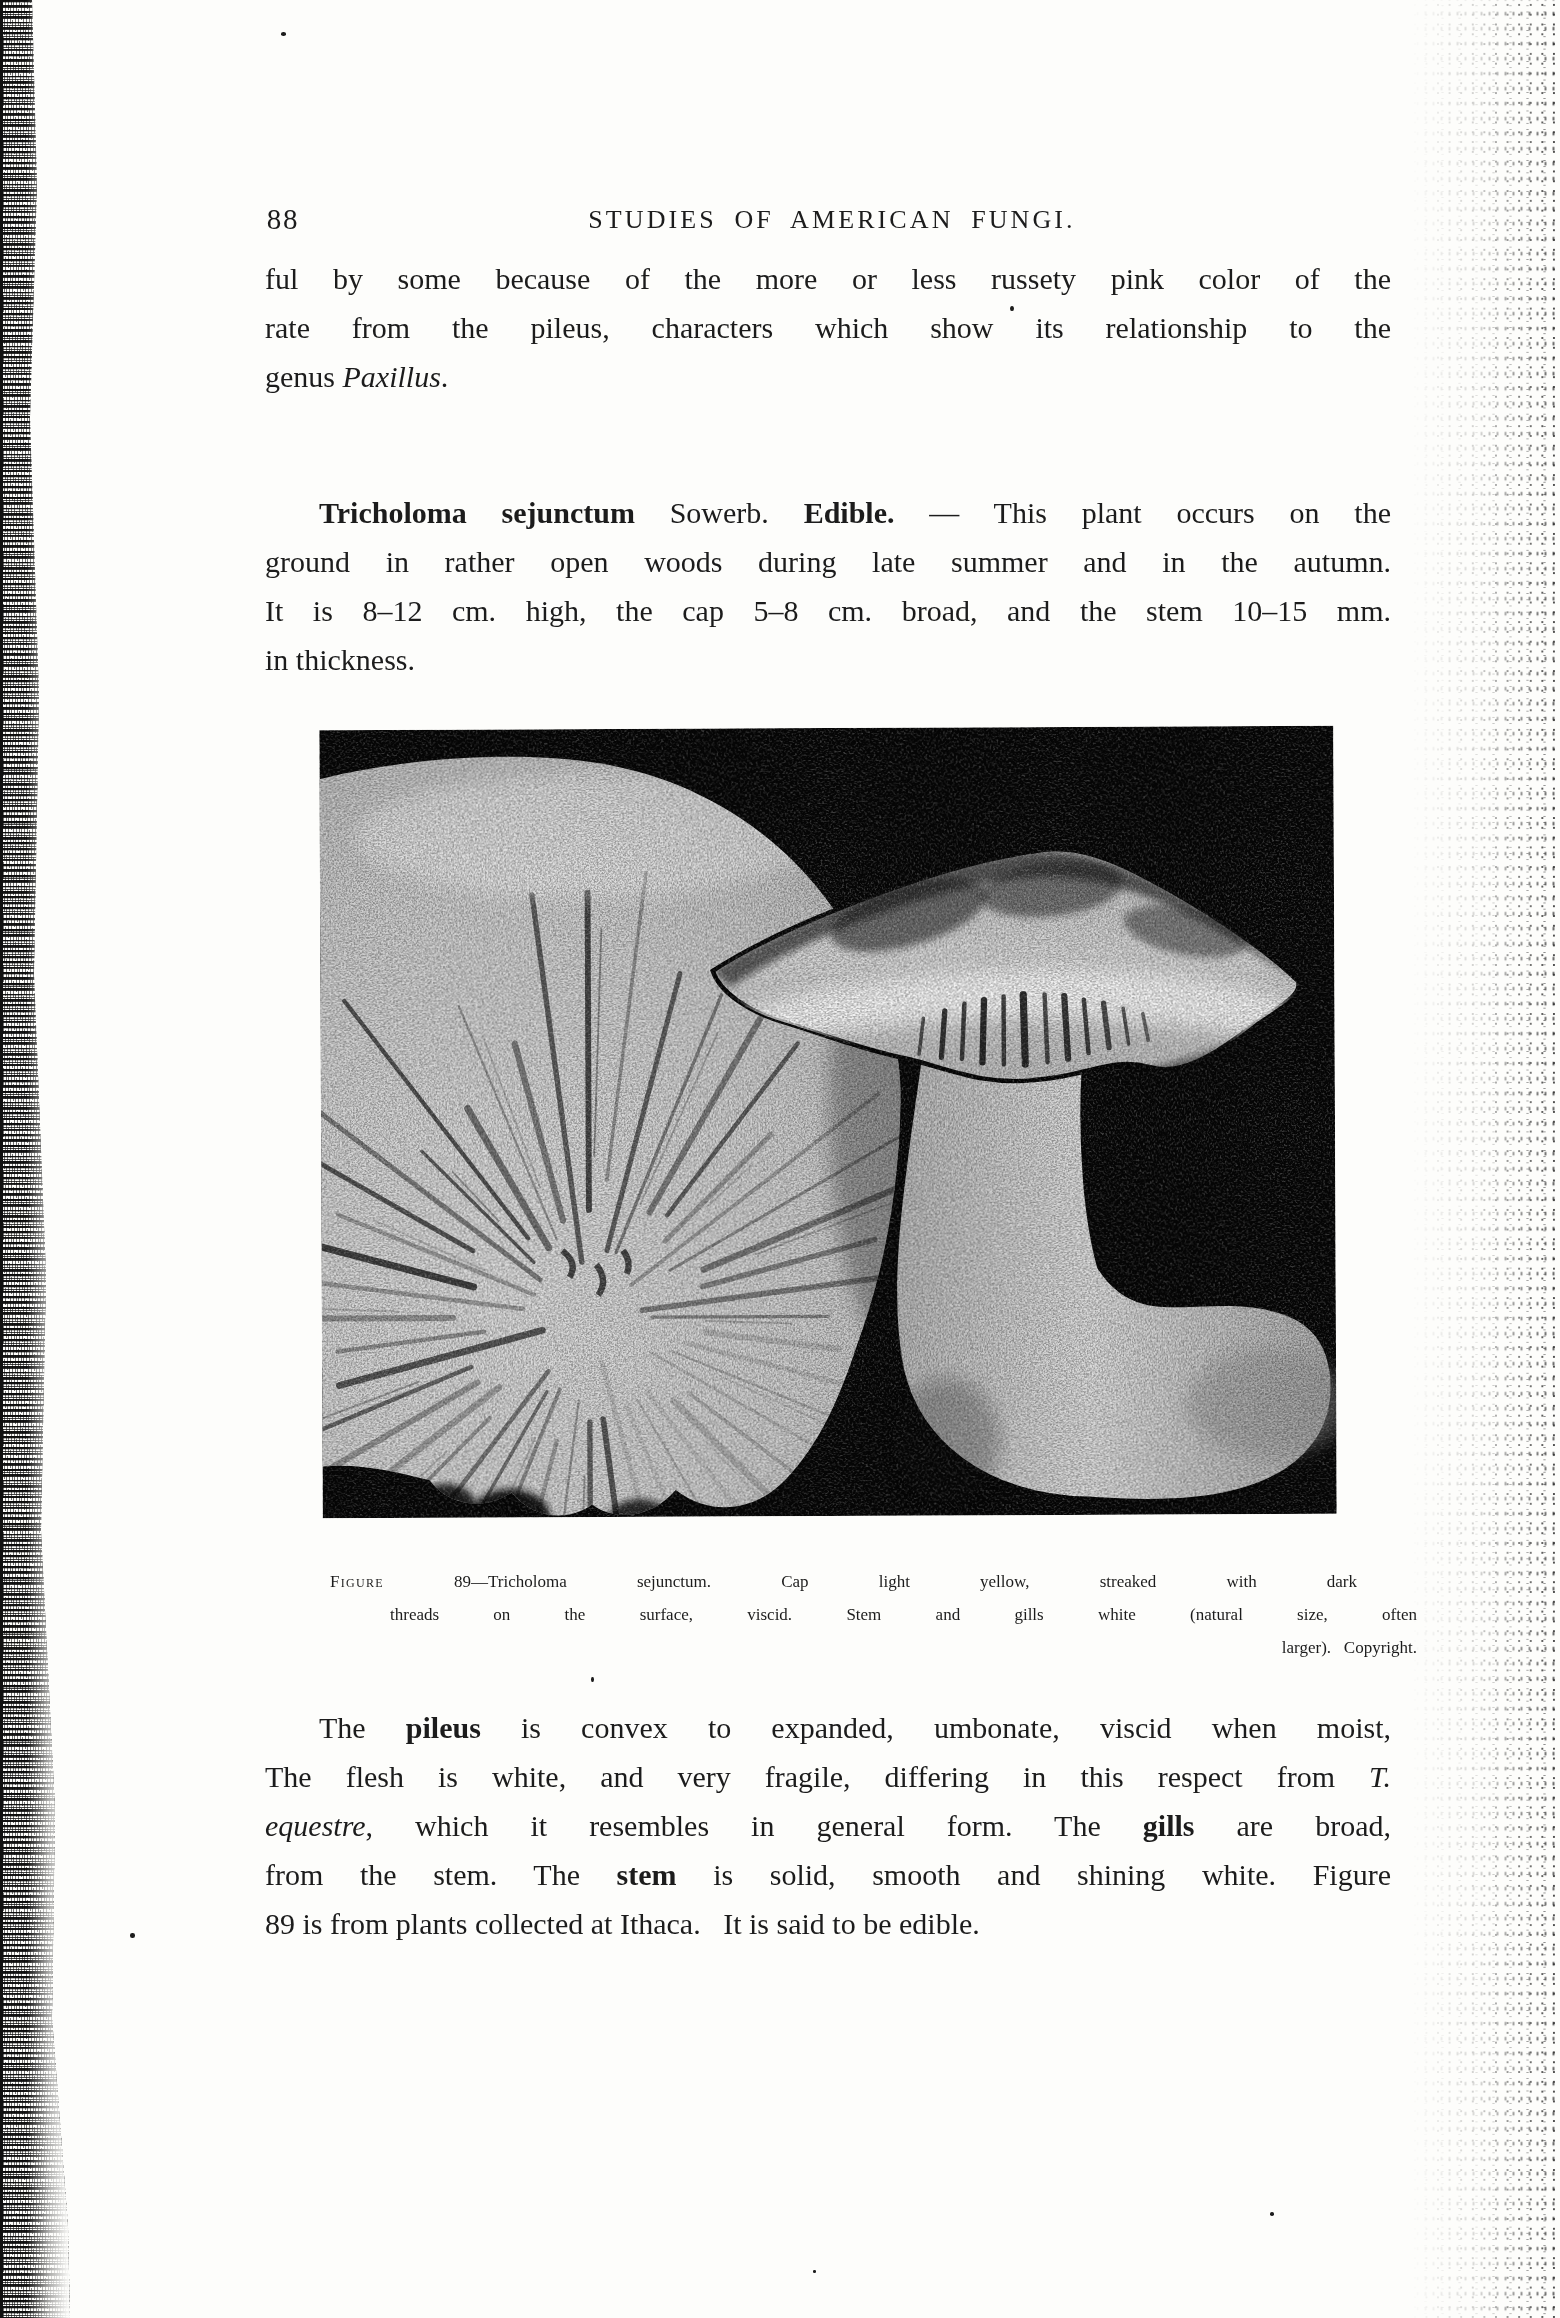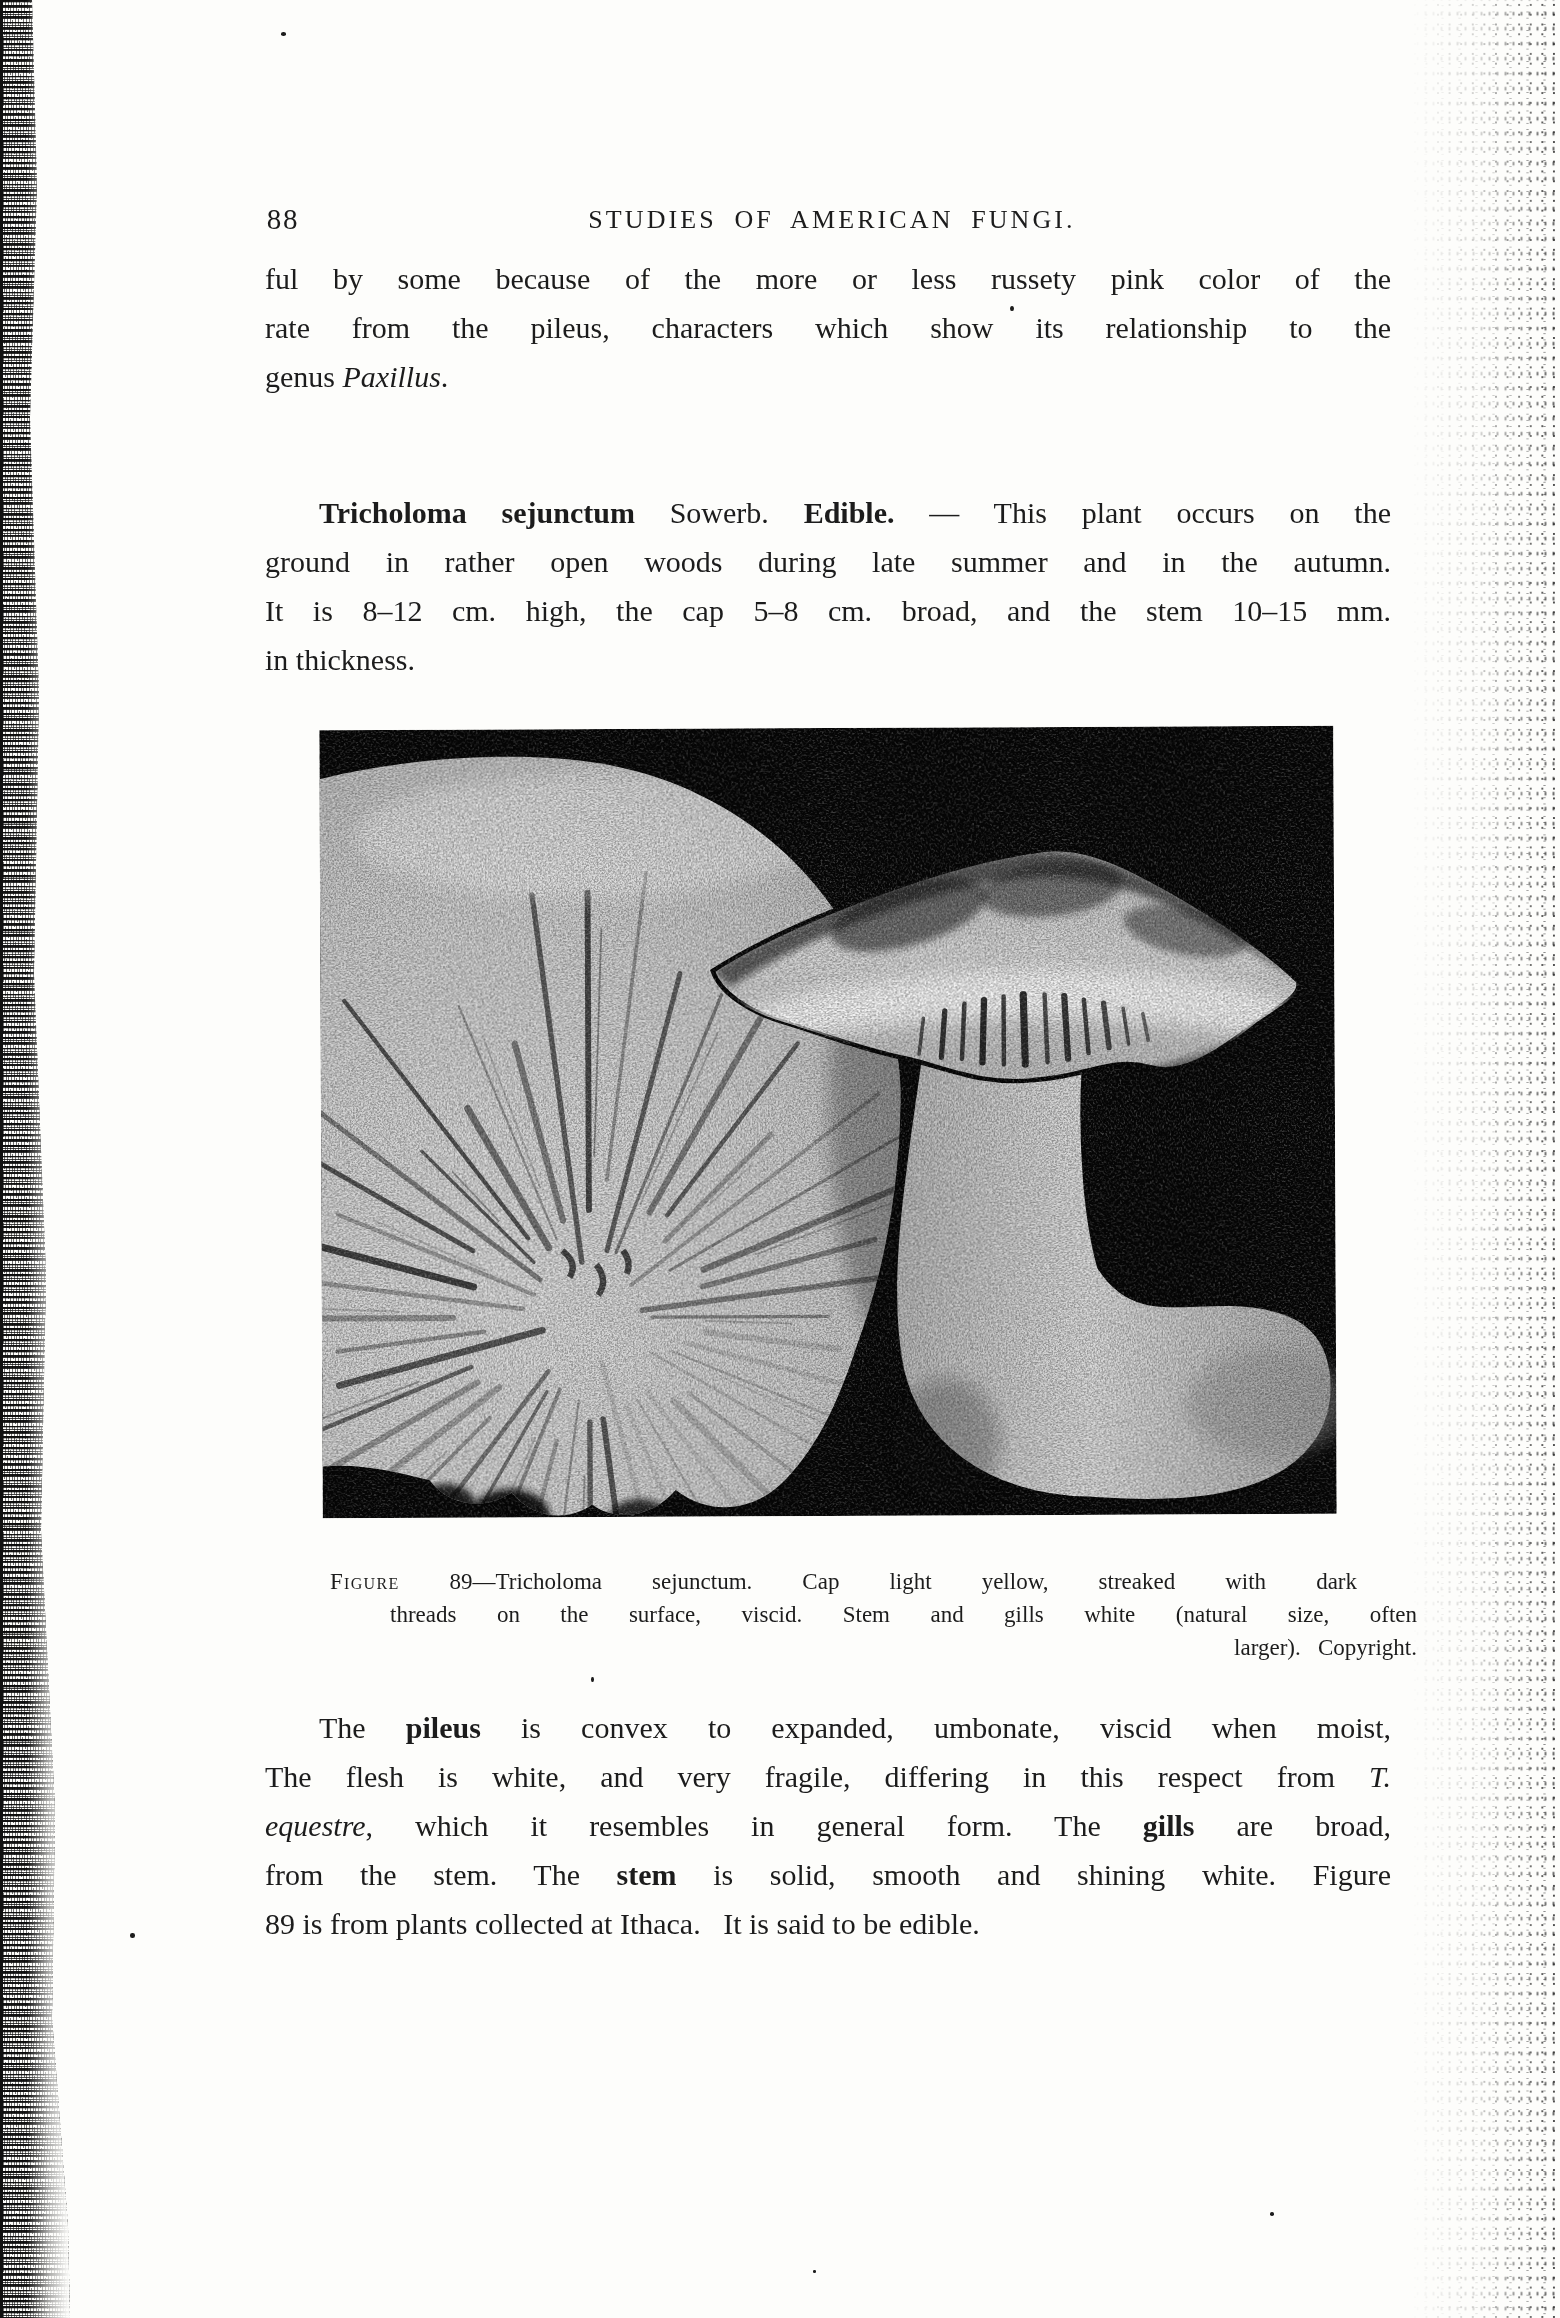"Figure 89—Tricholoma sejunctum. Cap" .caption { font-size: 23px -> 17px }
